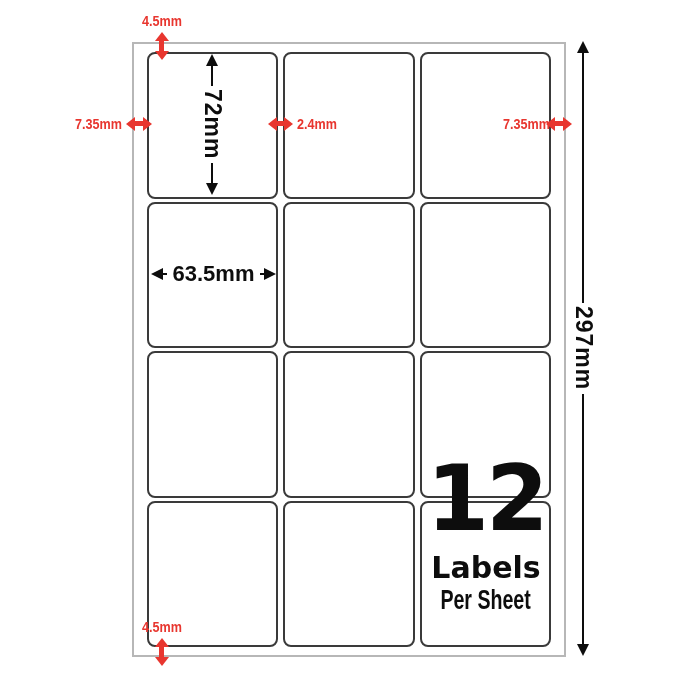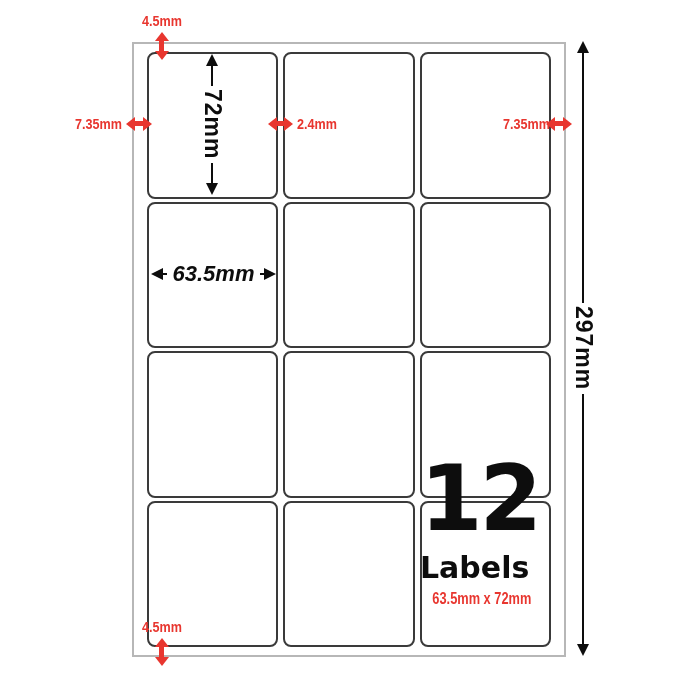"63.5mm" .htext { font-style: italic -> none }
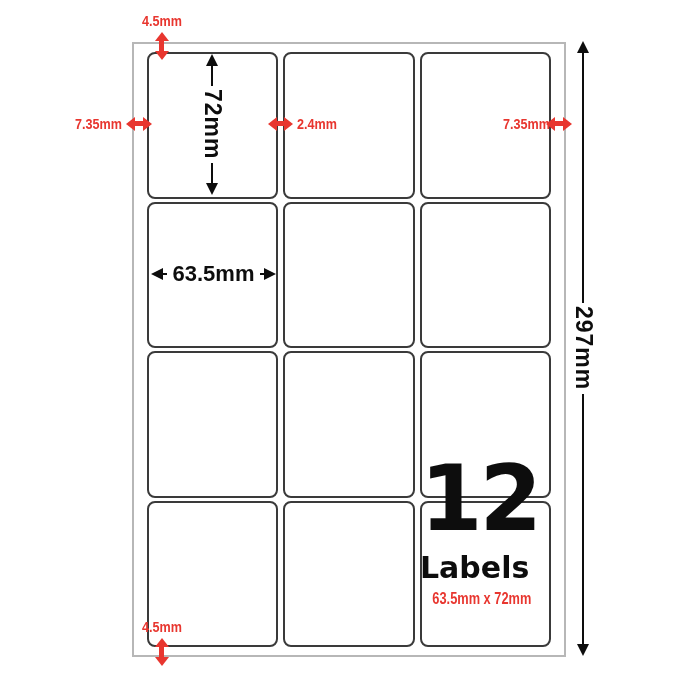"12" .promo { text-align: none -> center }
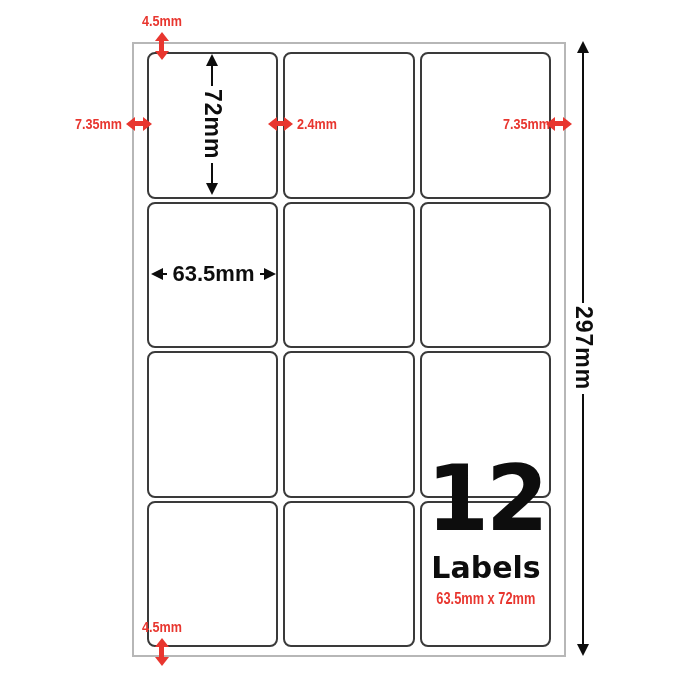"Per Sheet" div.promo-per { html: none -> <div> <span>Per Sheet</span> </div> }
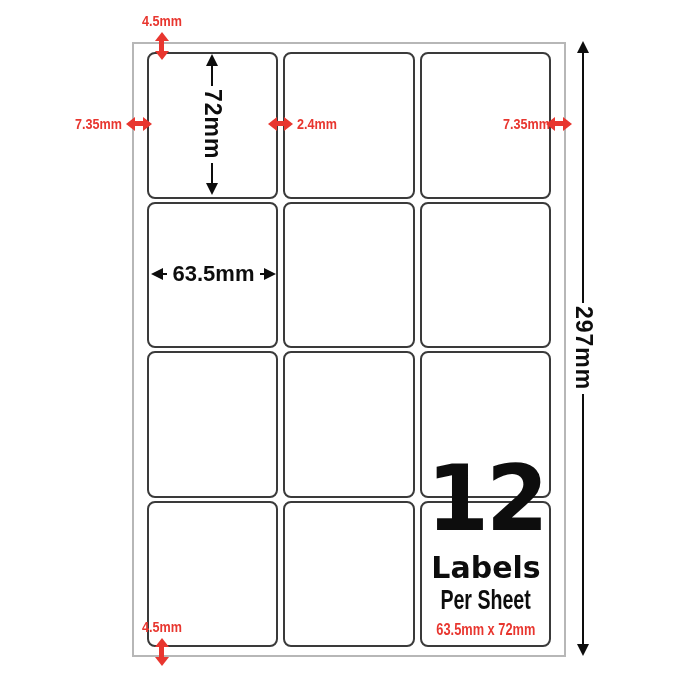"63.5mm x 72mm" div.promo-size { html: <div> <span>63.5mm x 72mm</span> </div> -> none }
